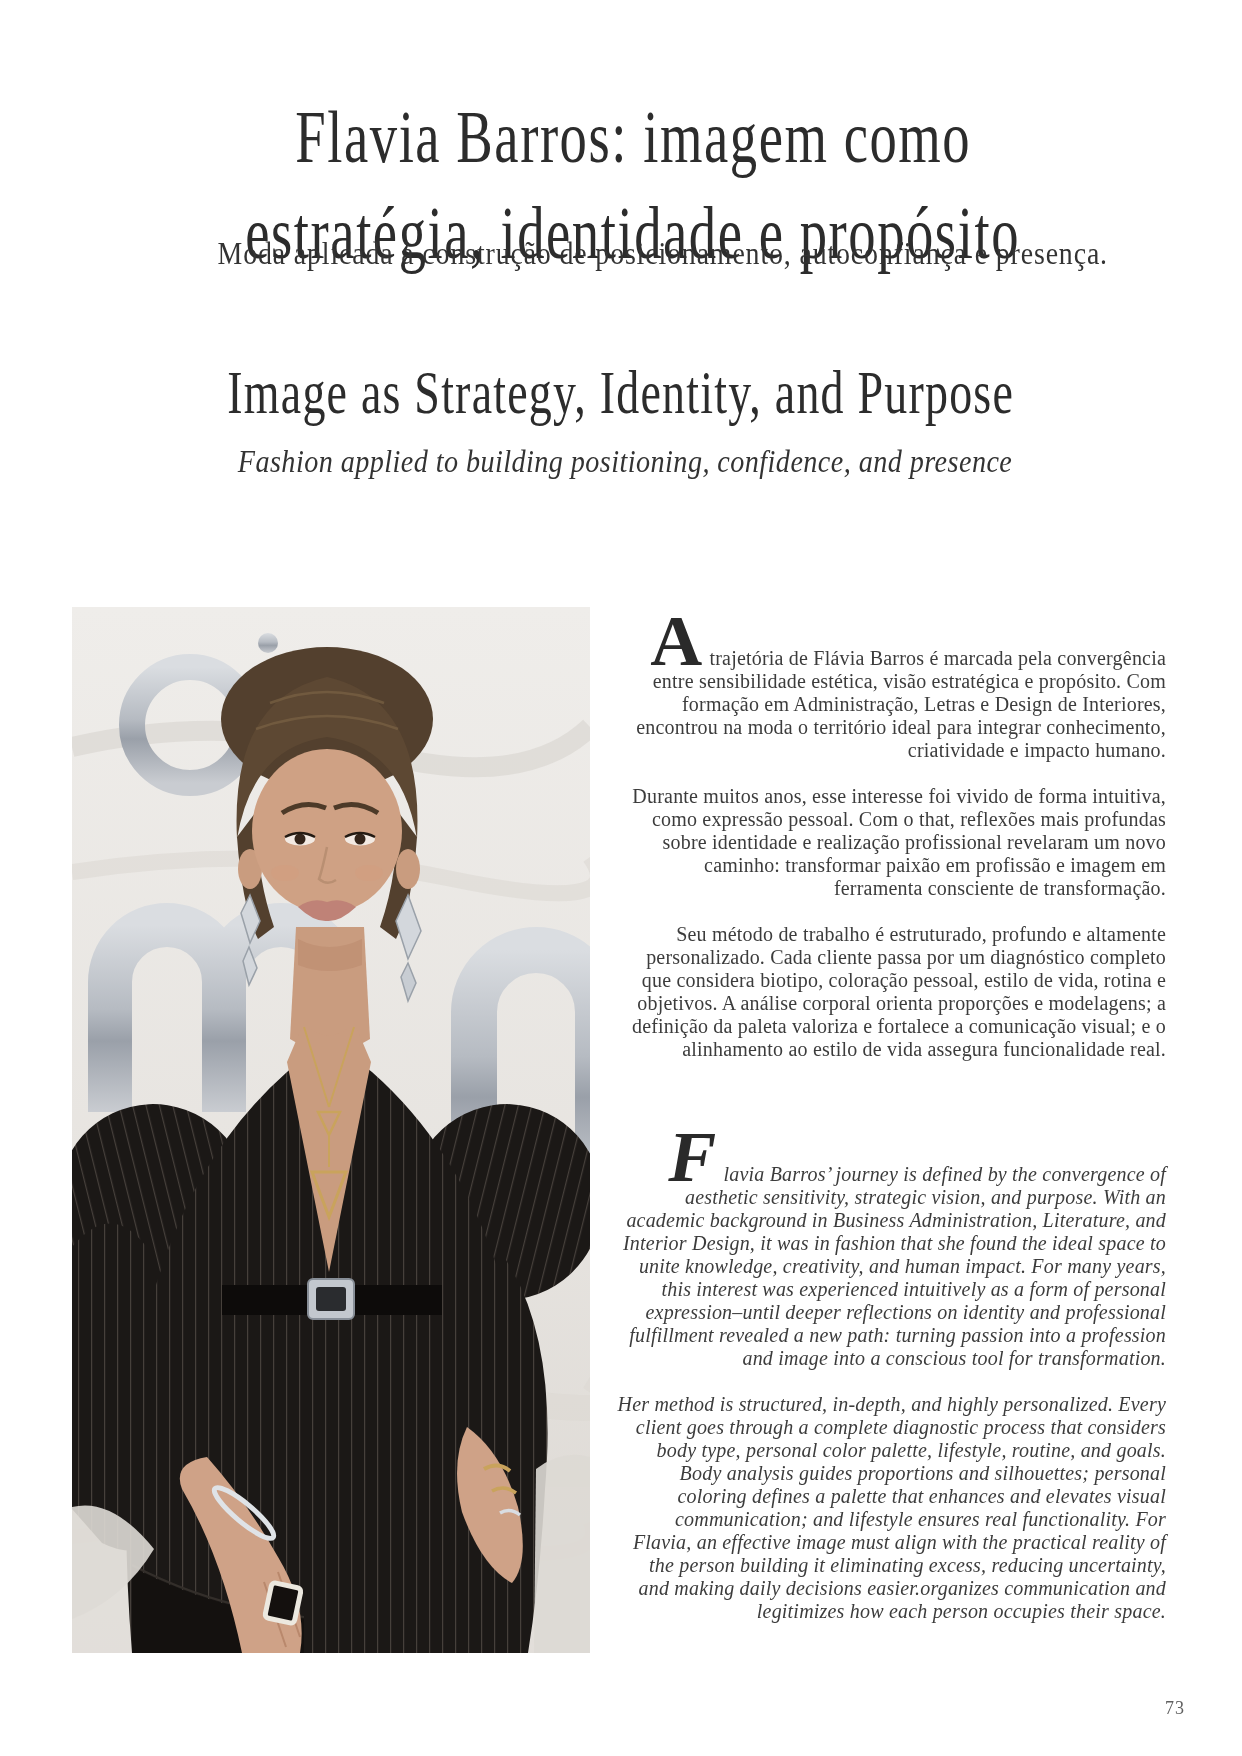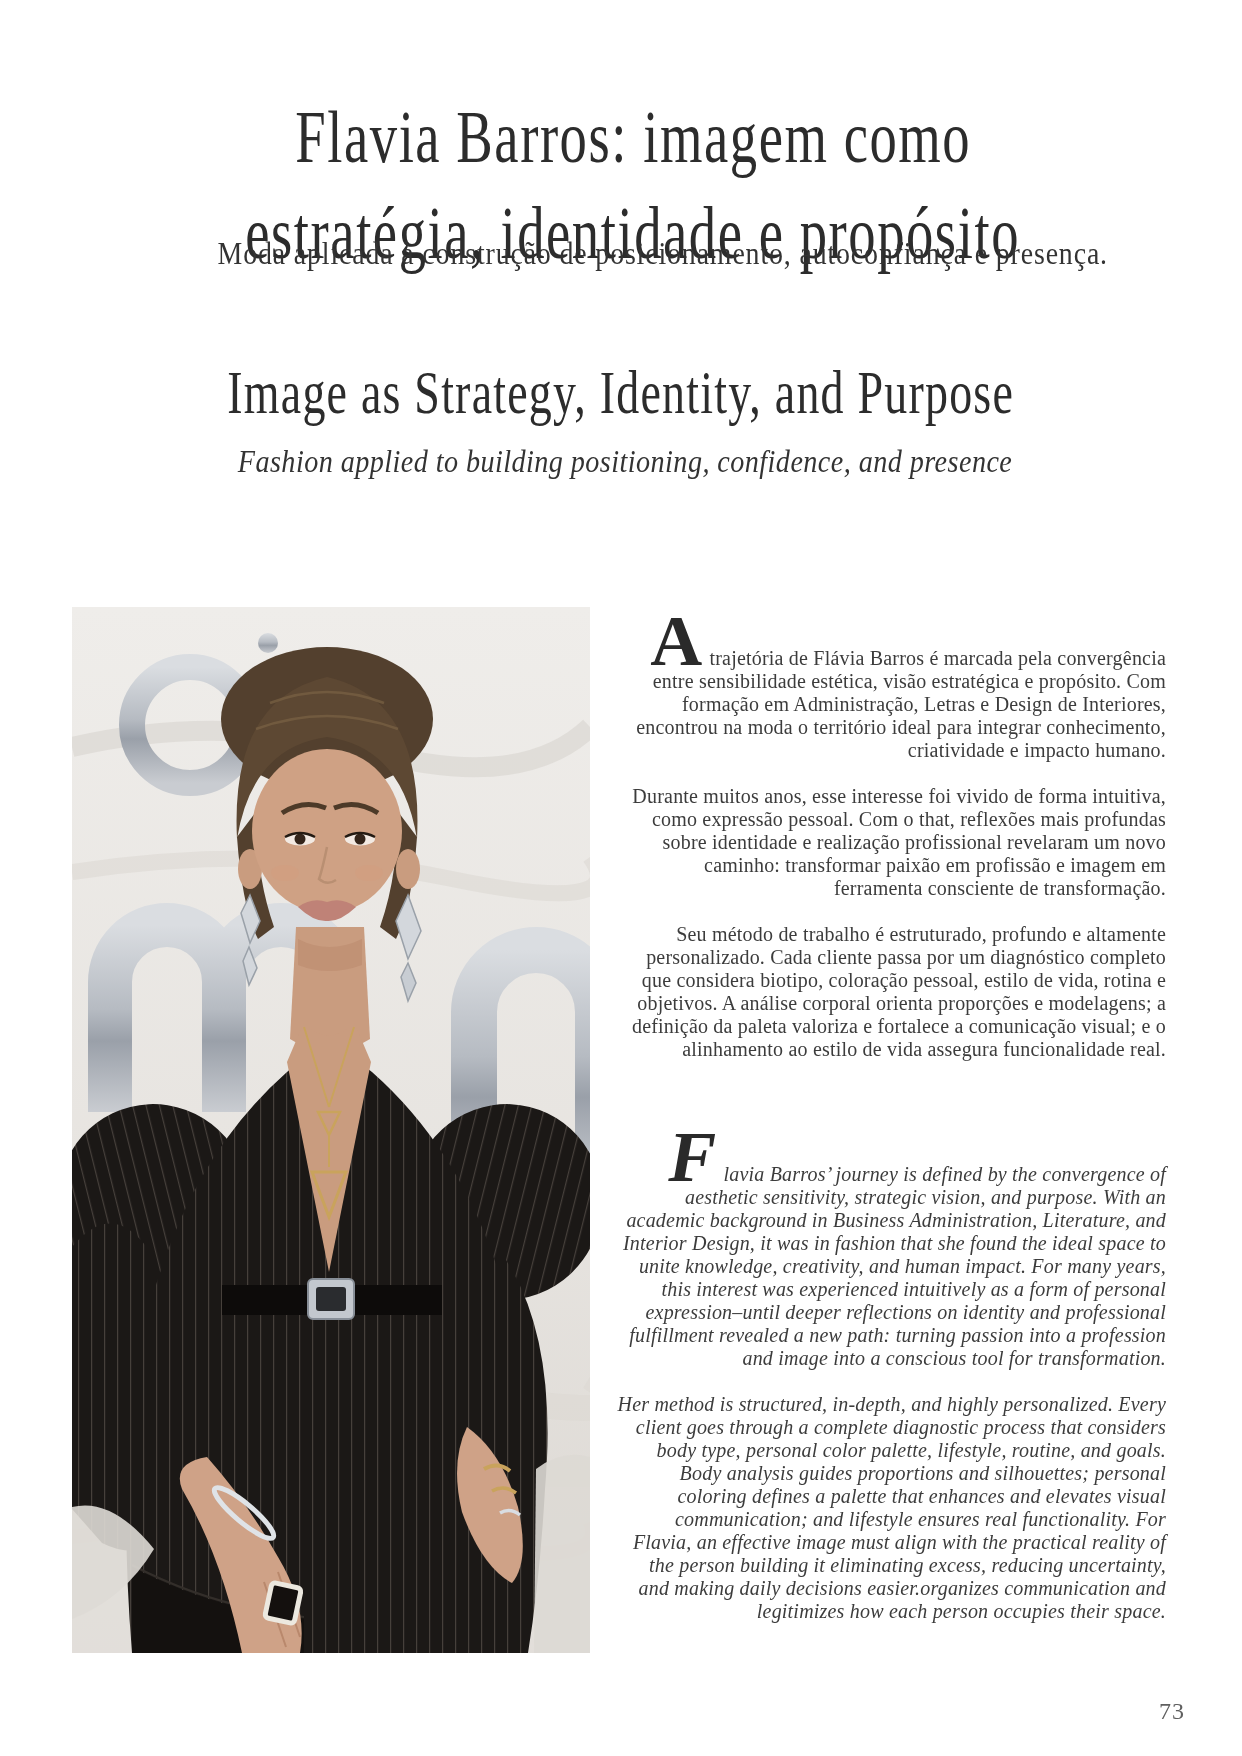"73" .pagenum { font-size: 24px -> 18px }
